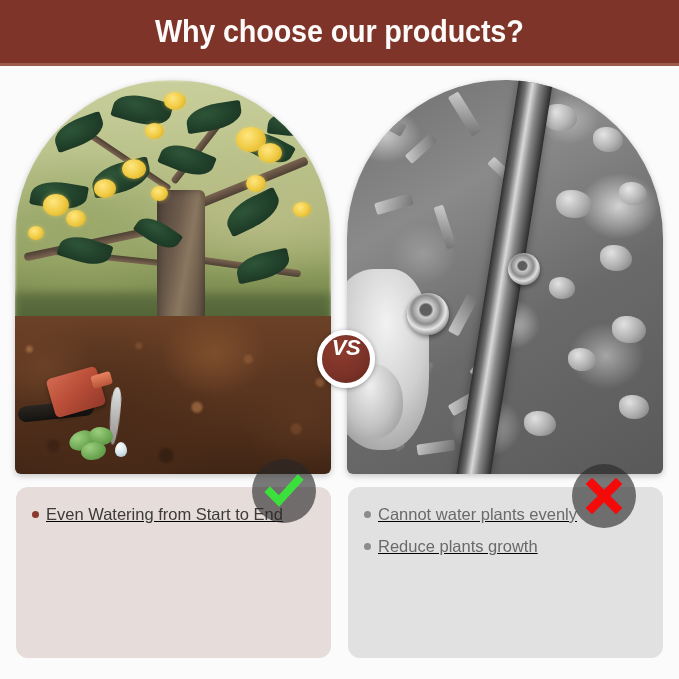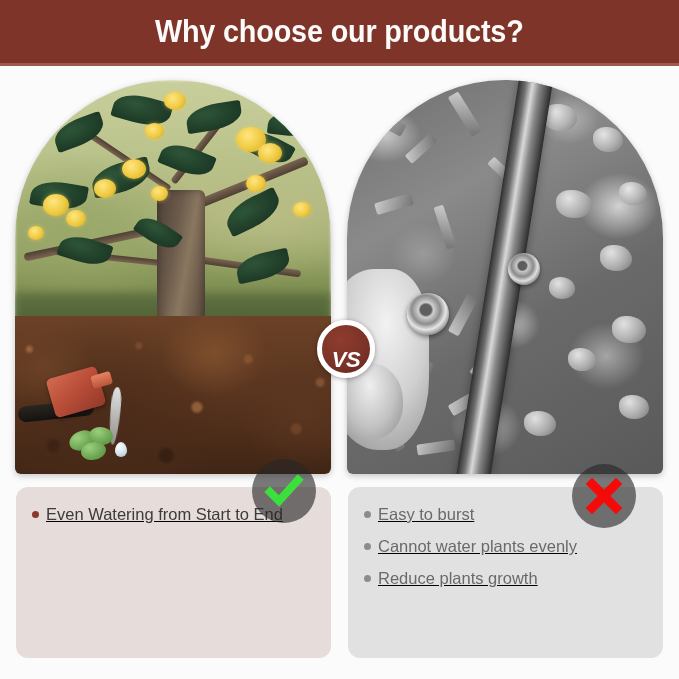"VS" .vs-badge { align-items: flex-end -> flex-start; top: 248px -> 258px }
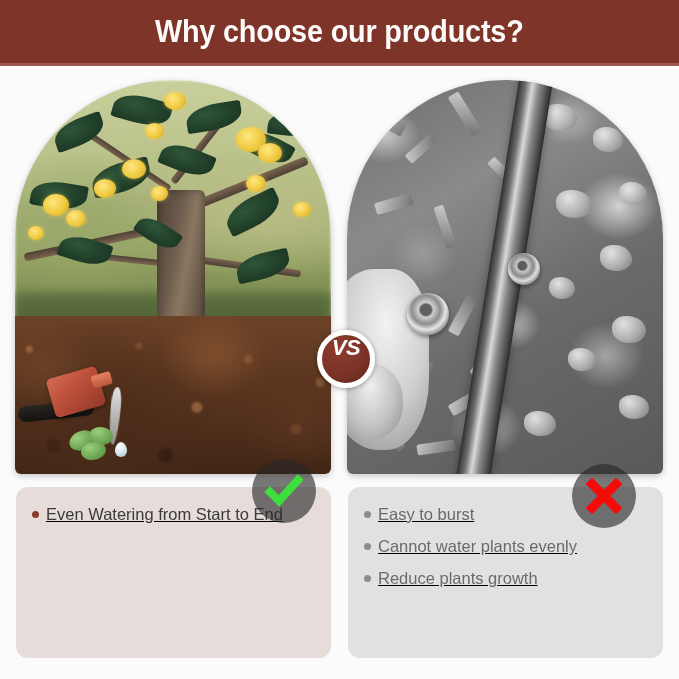"Easy to burst" li.bullet-item { html: <li> <span></span> <span>Easy to burst</span> </li> -> none }
